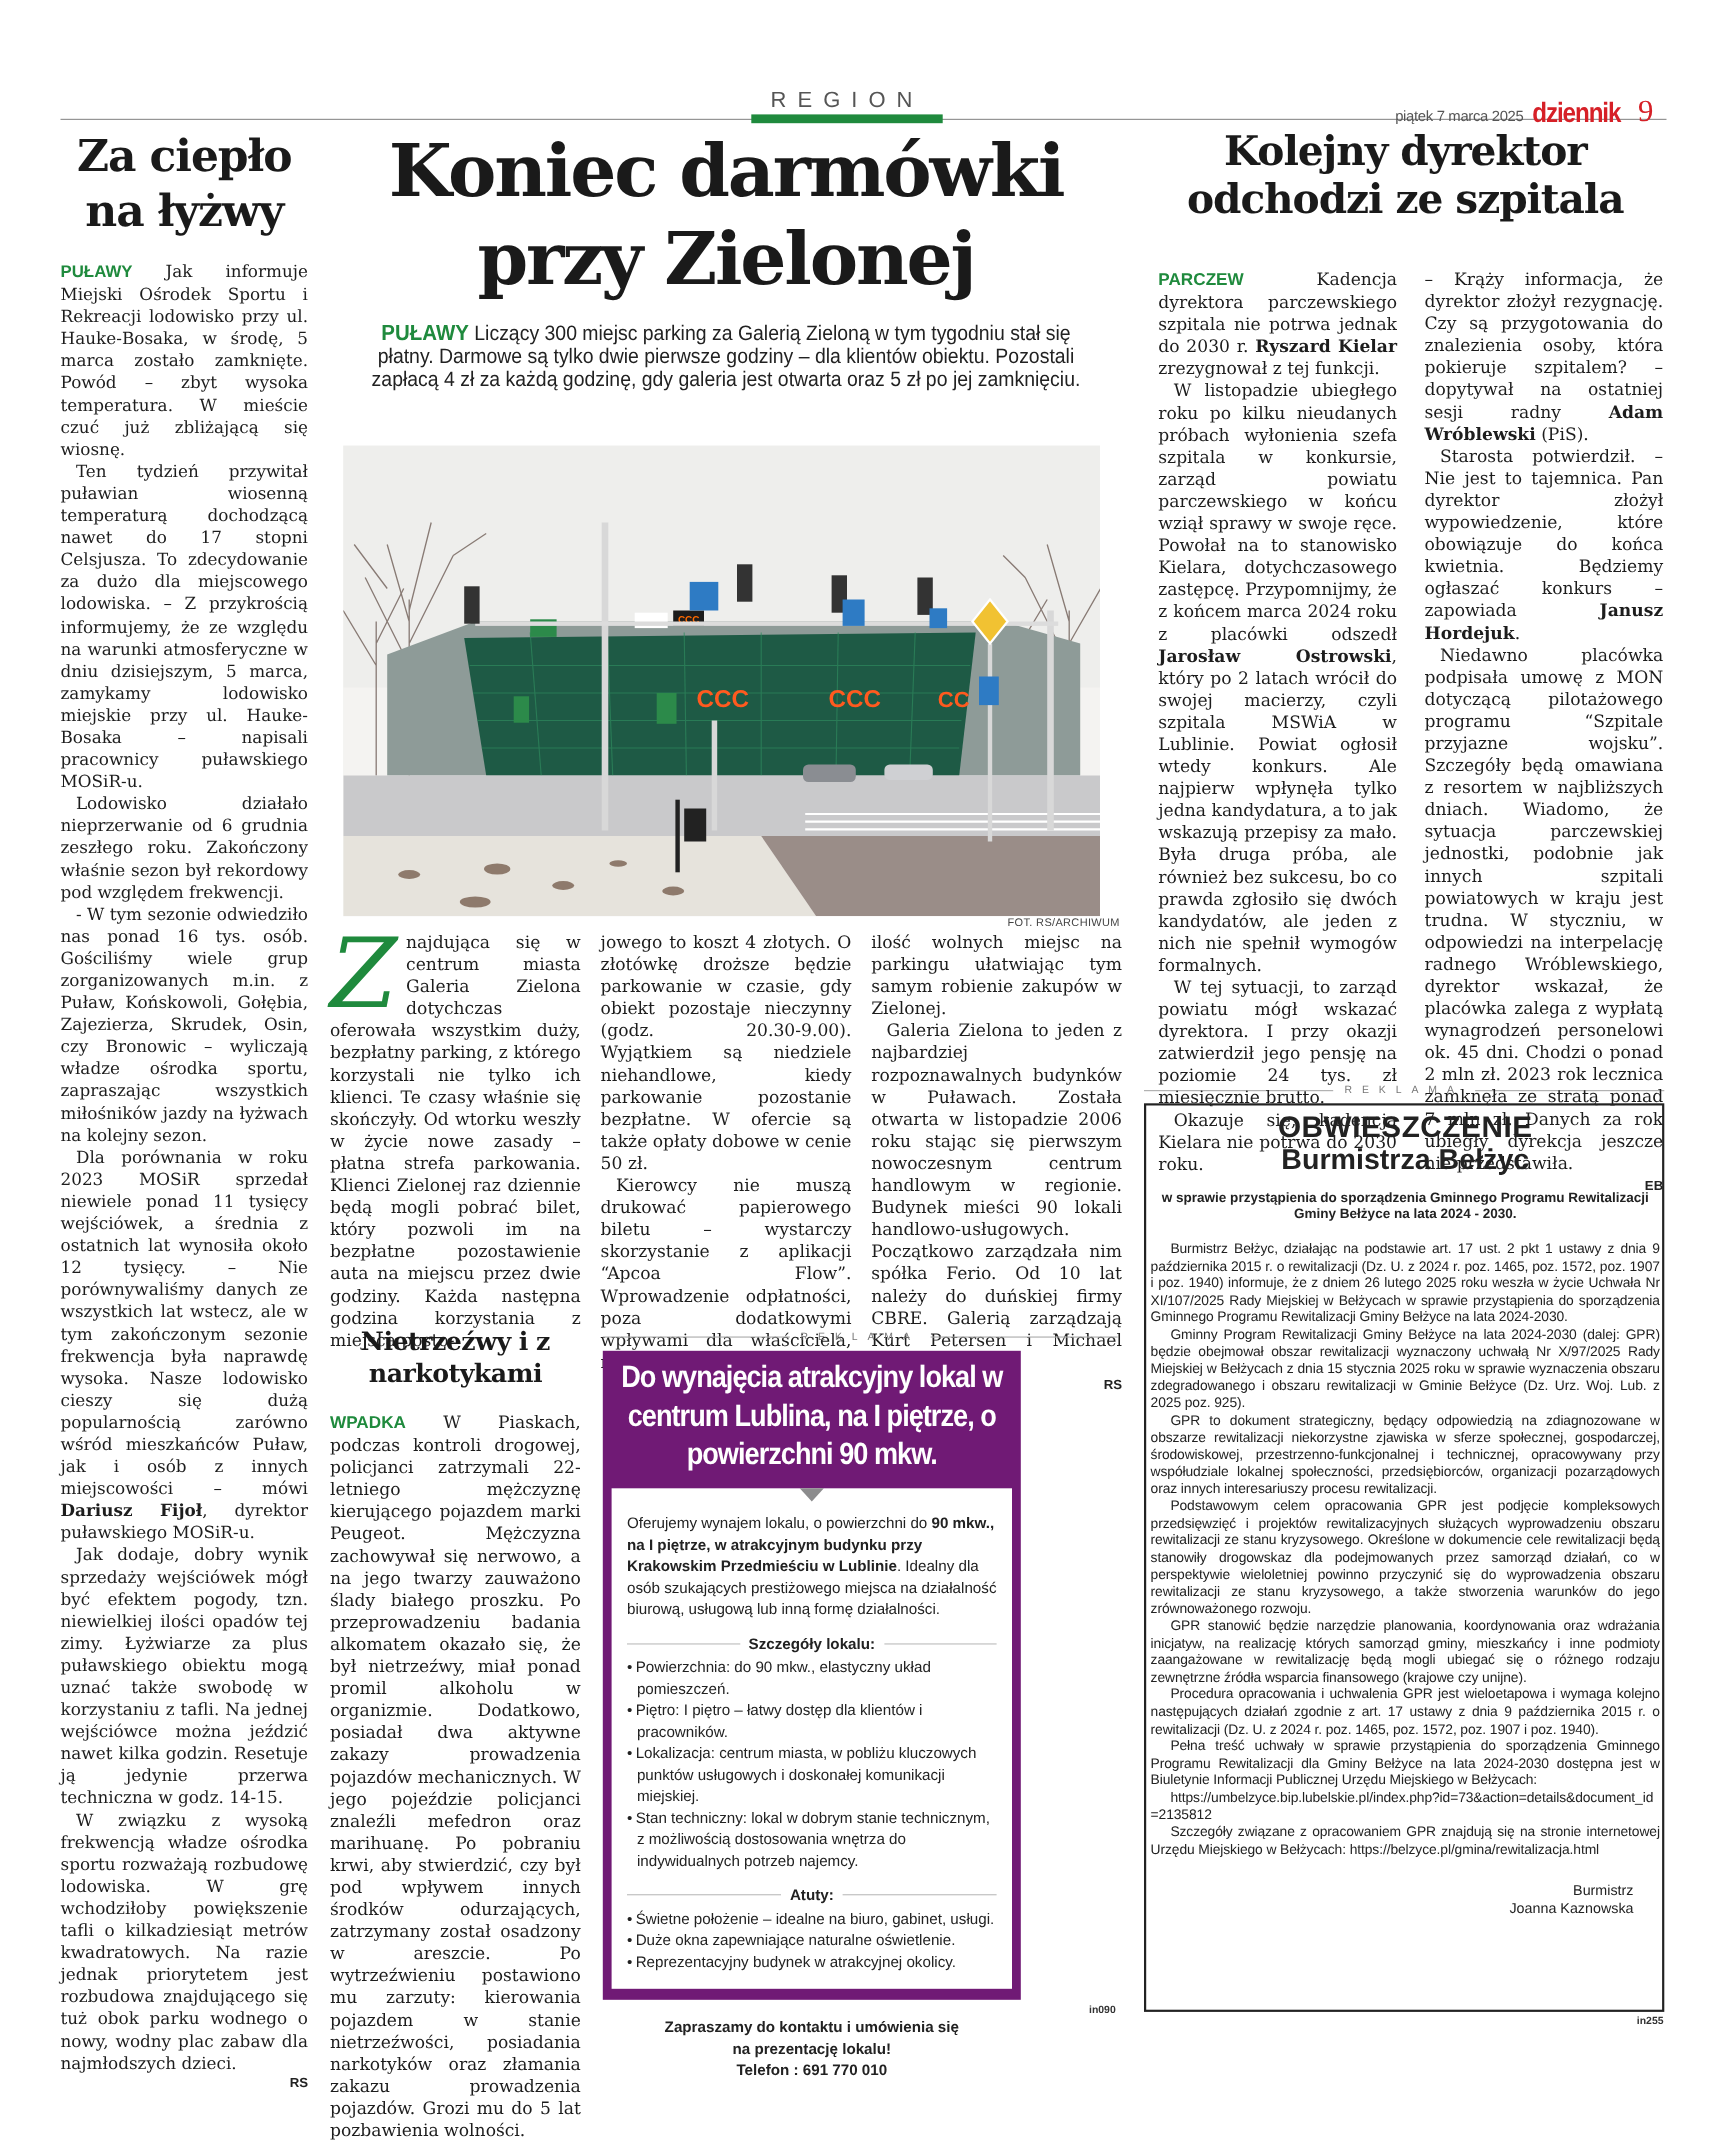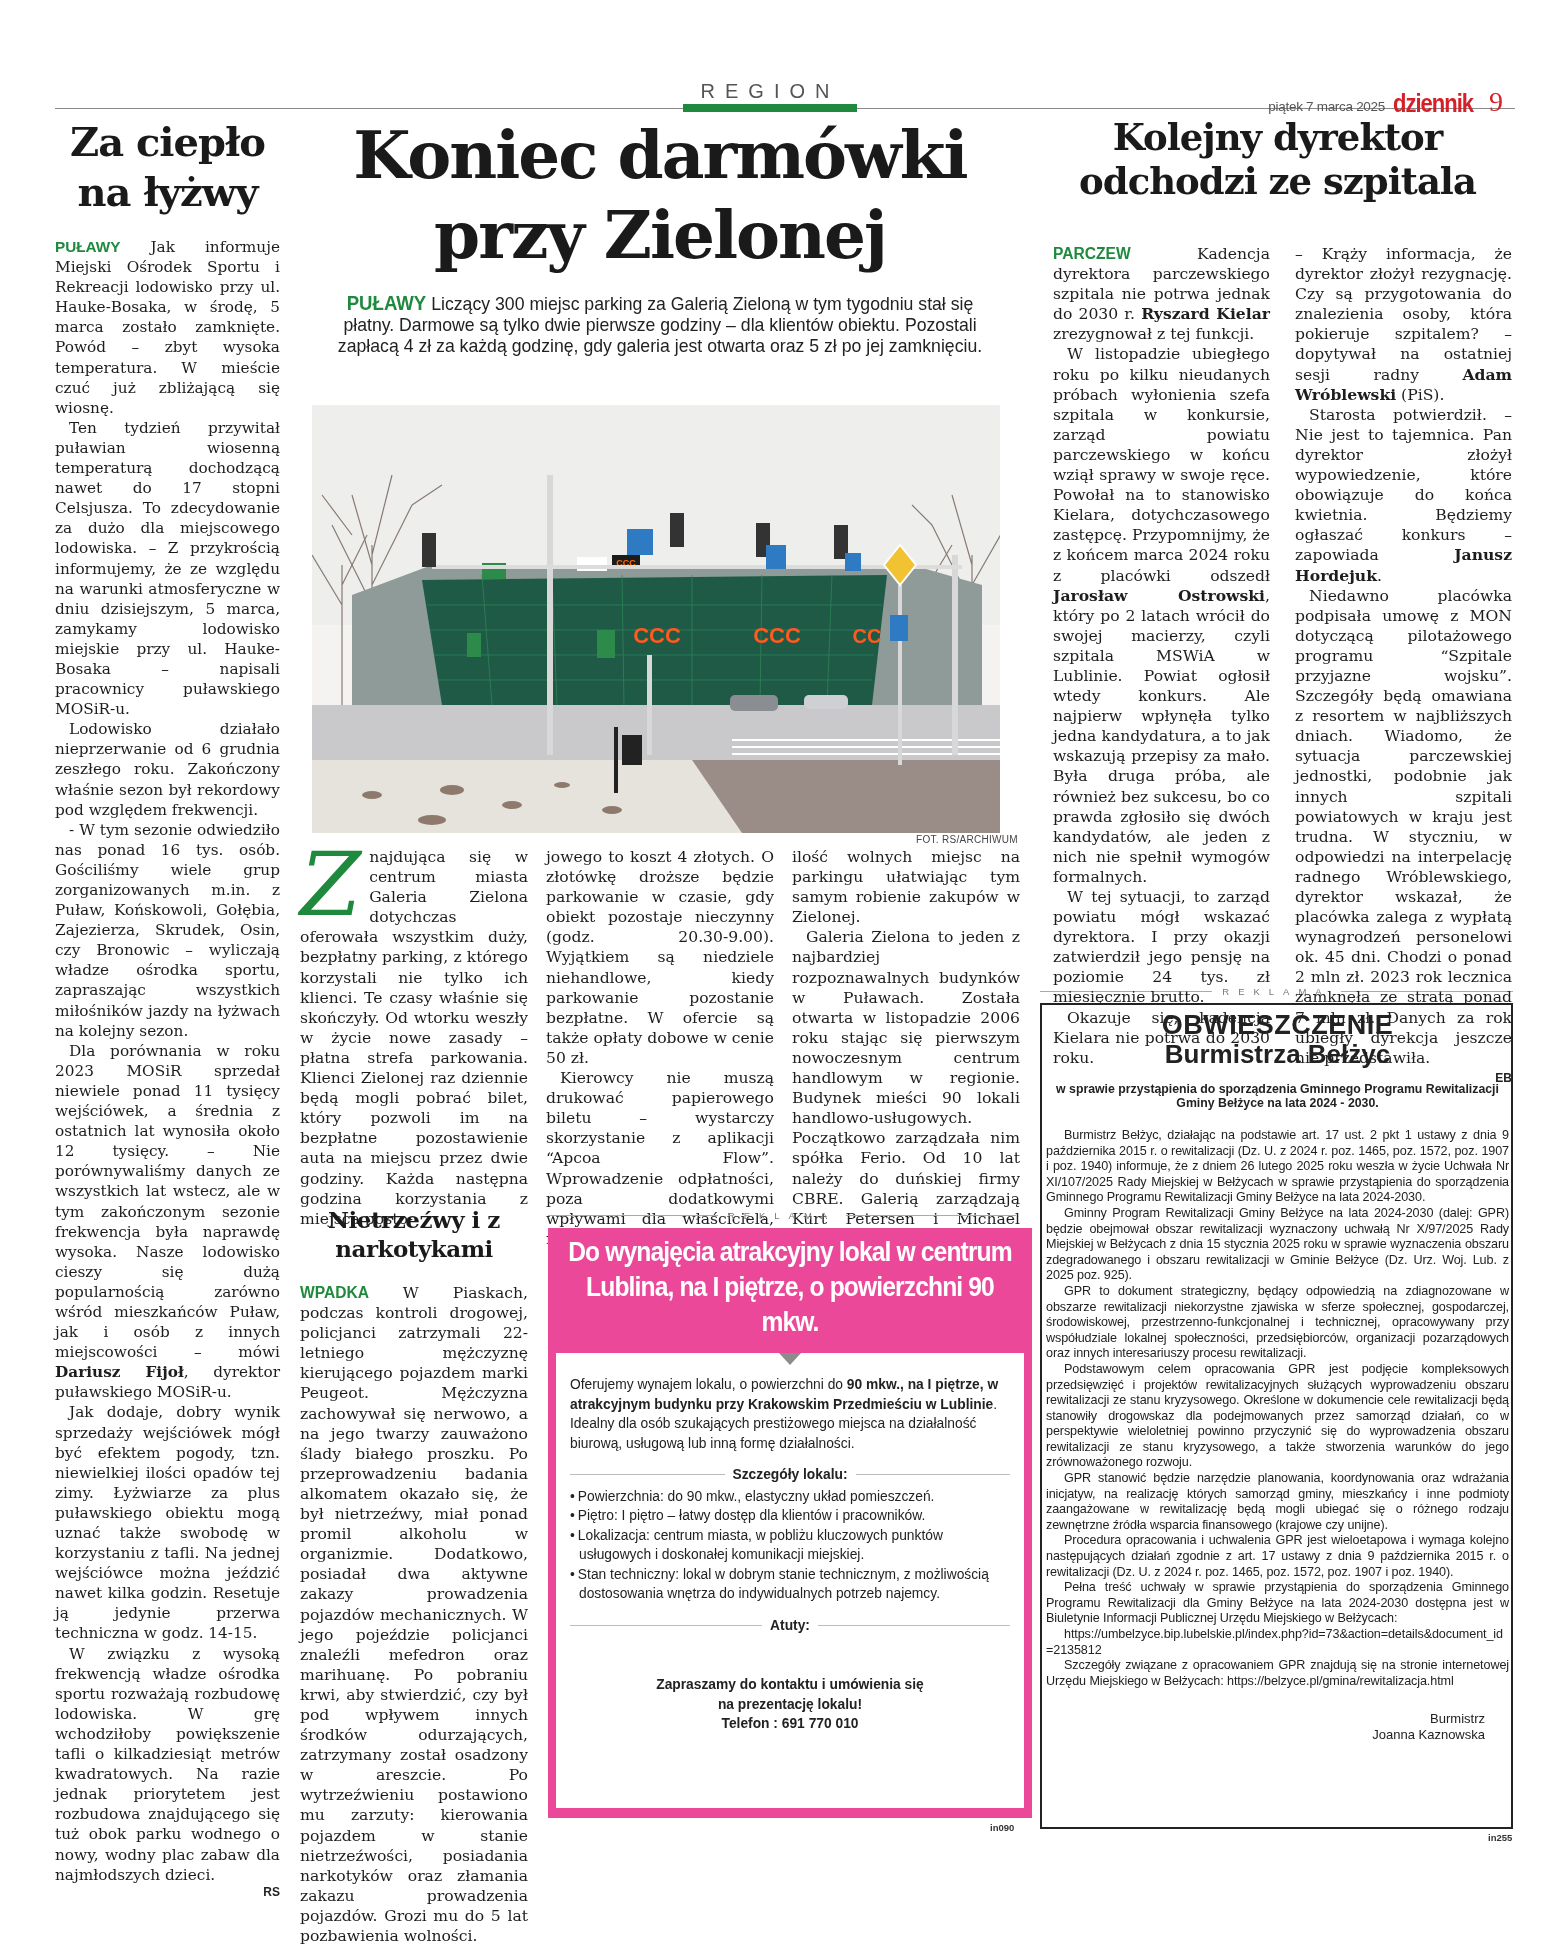"Do wynajęcia atrakcyjny lokal w" .ad-rent { background: #ec4899 -> #701a75; width: 484px -> 380px }
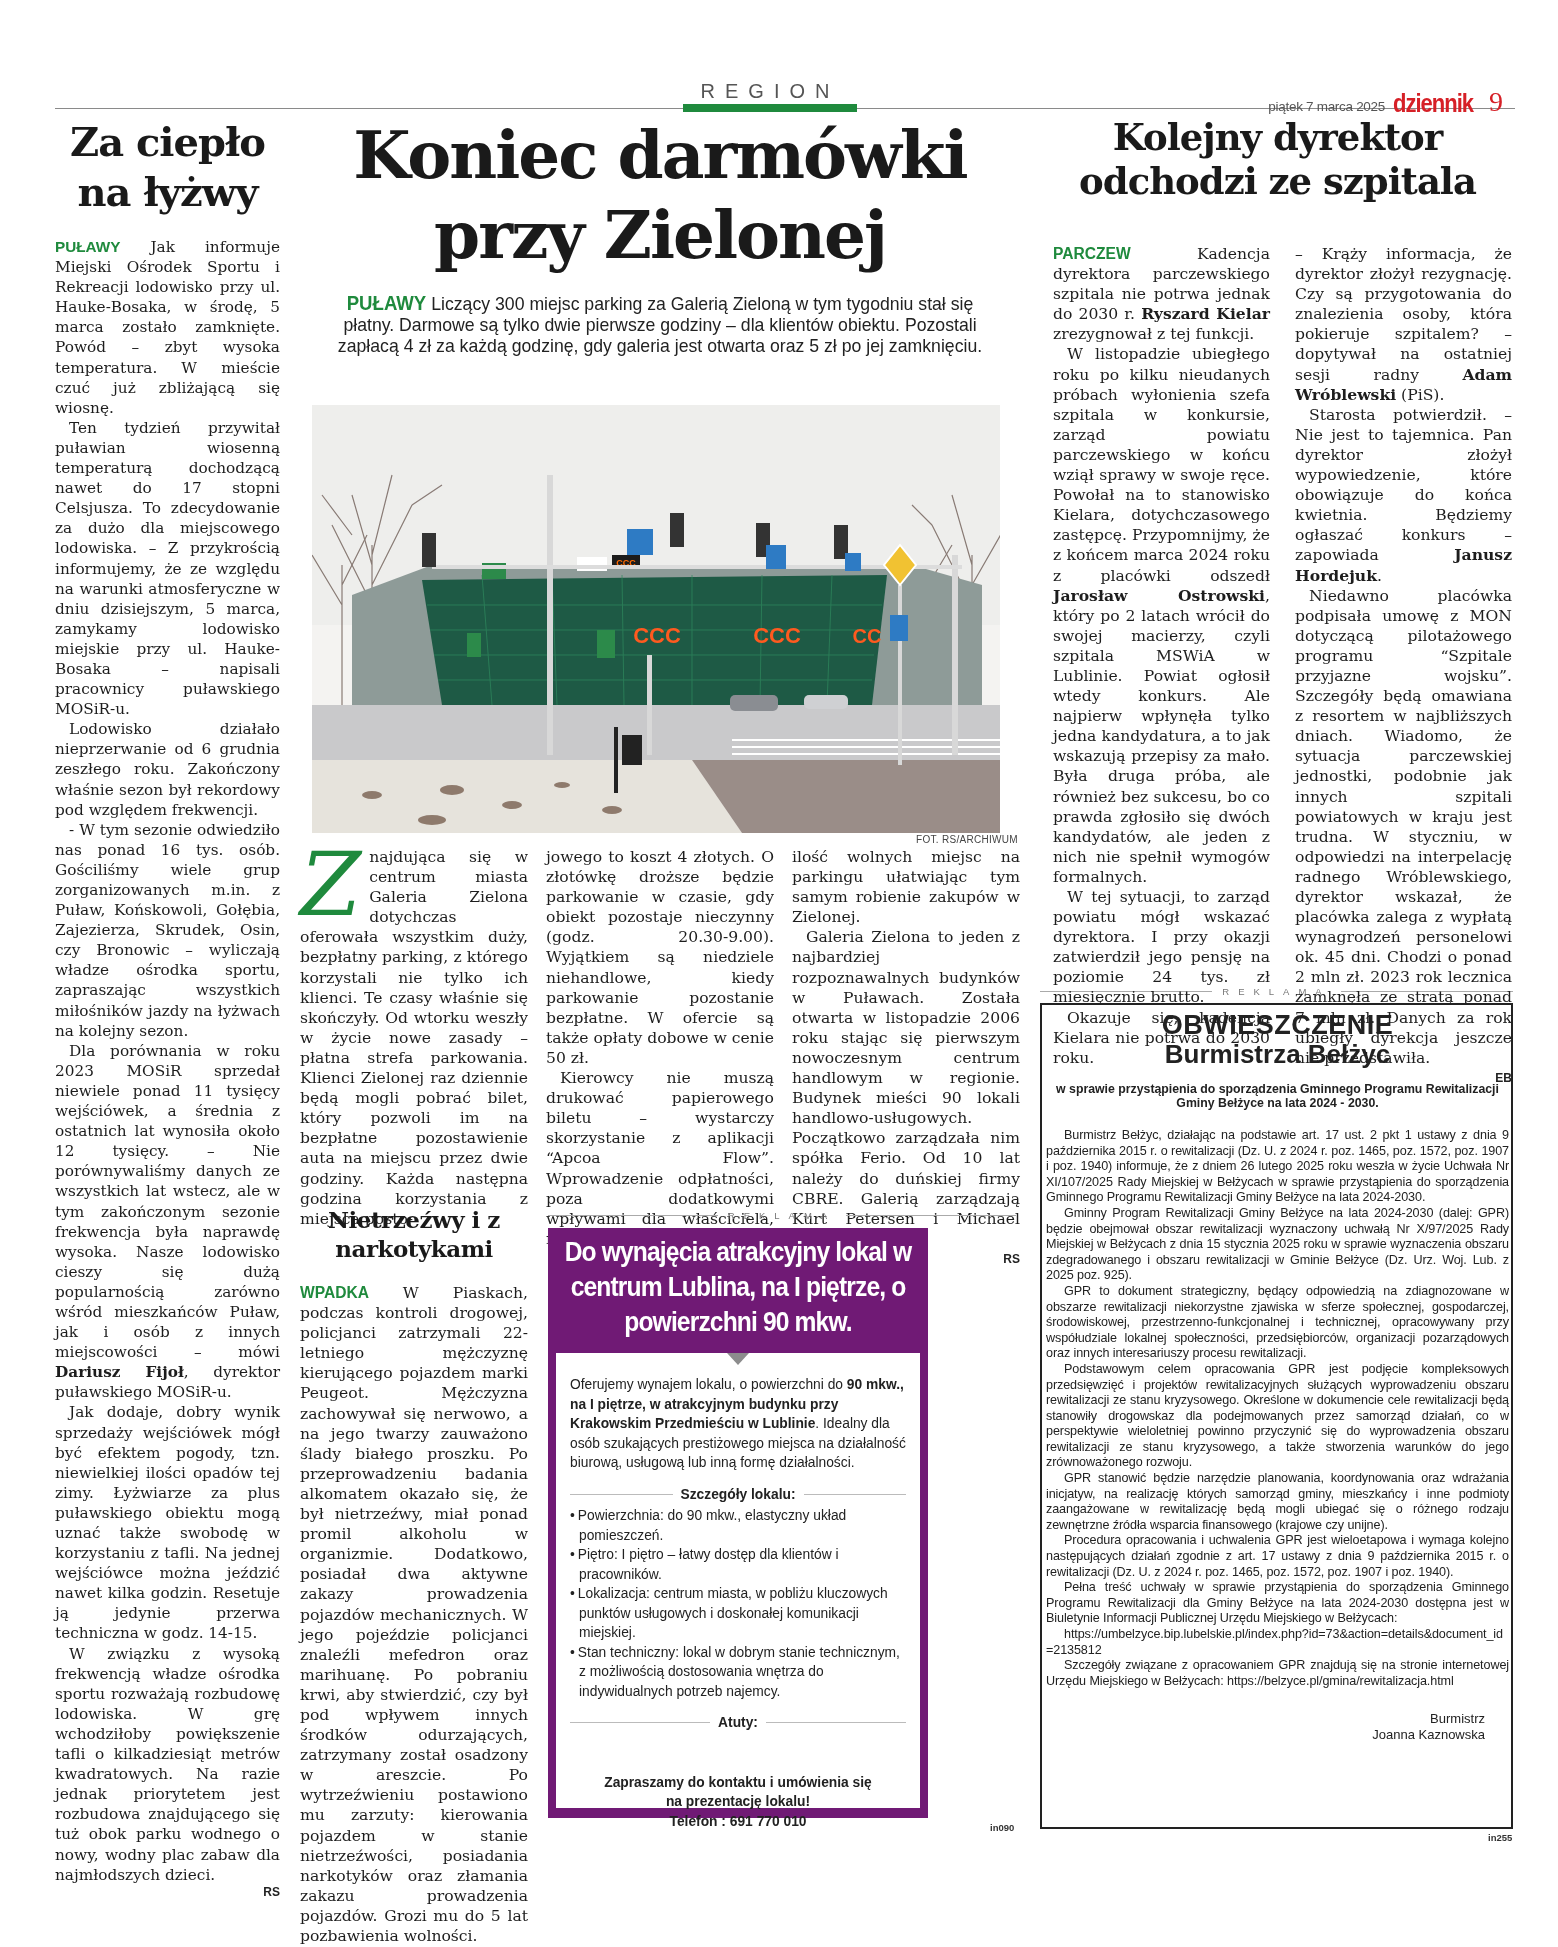"Świetne położenie – idealne na" ul { html: none -> <ul> <li>Świetne położenie – idealne na biuro, gabinet, usługi.</li> <li>Duże okna zapewniające naturalne oświetlenie.</li> <li>Reprezentacyjny budynek w atrakcyjnej okolicy.</li> </ul> }
